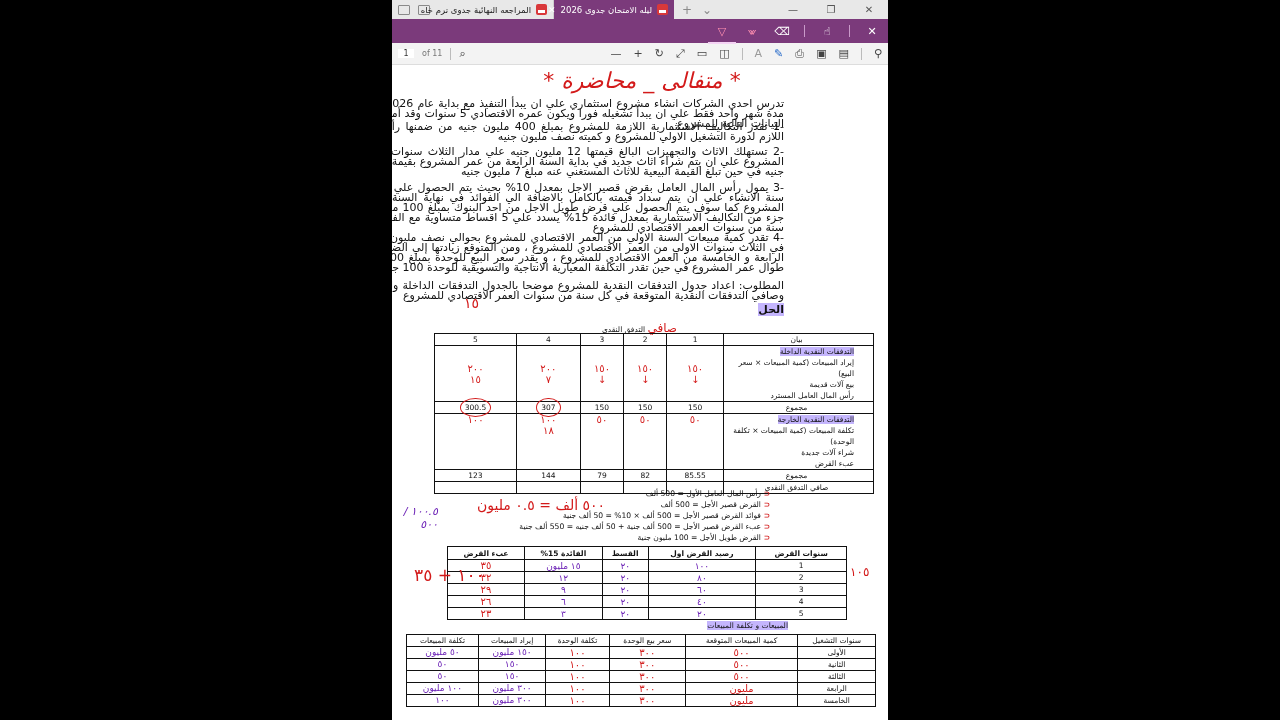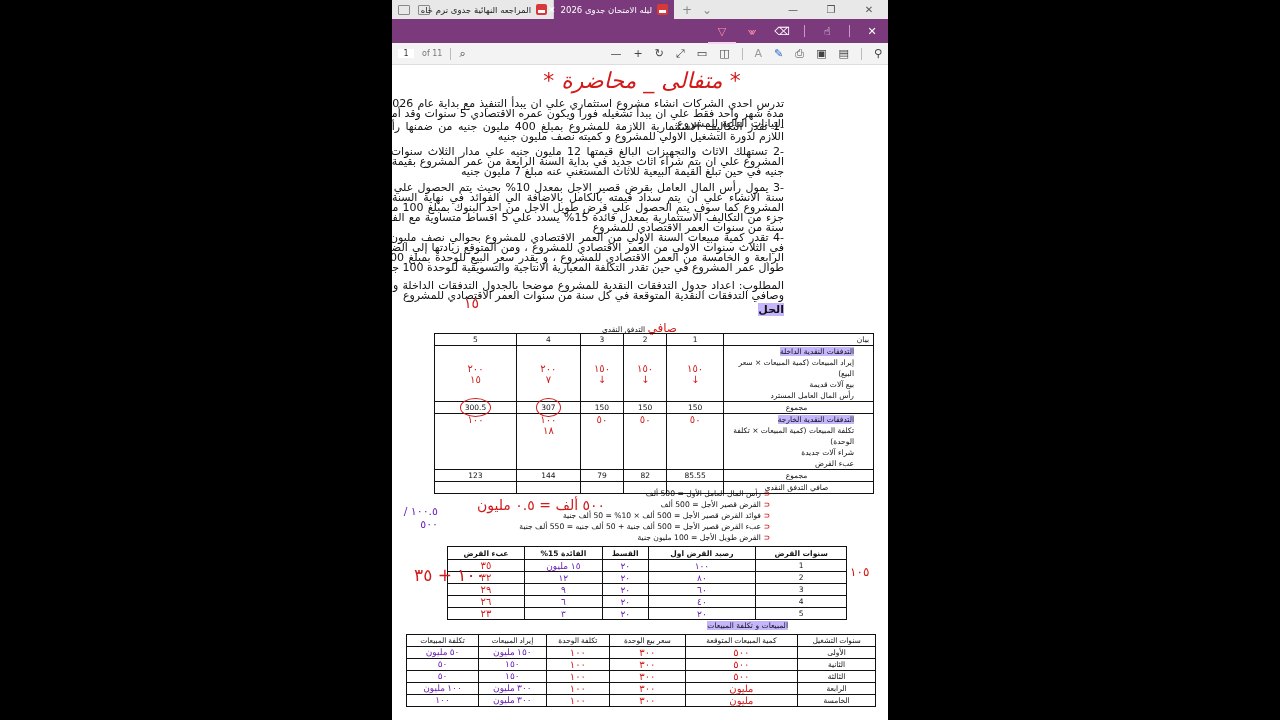"بيان" td.bayan { text-align: none -> center }
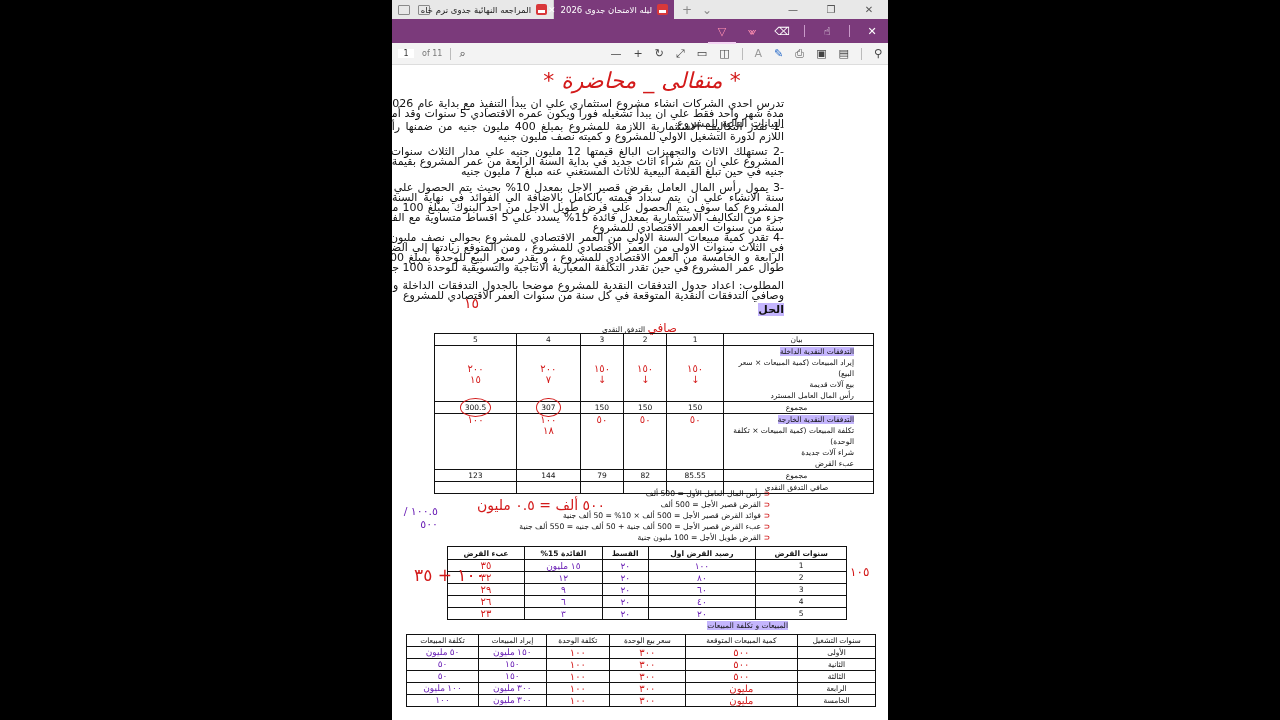"١٠٠.٥ / ٥٠٠" div.margin-ink { font-style: none -> italic }
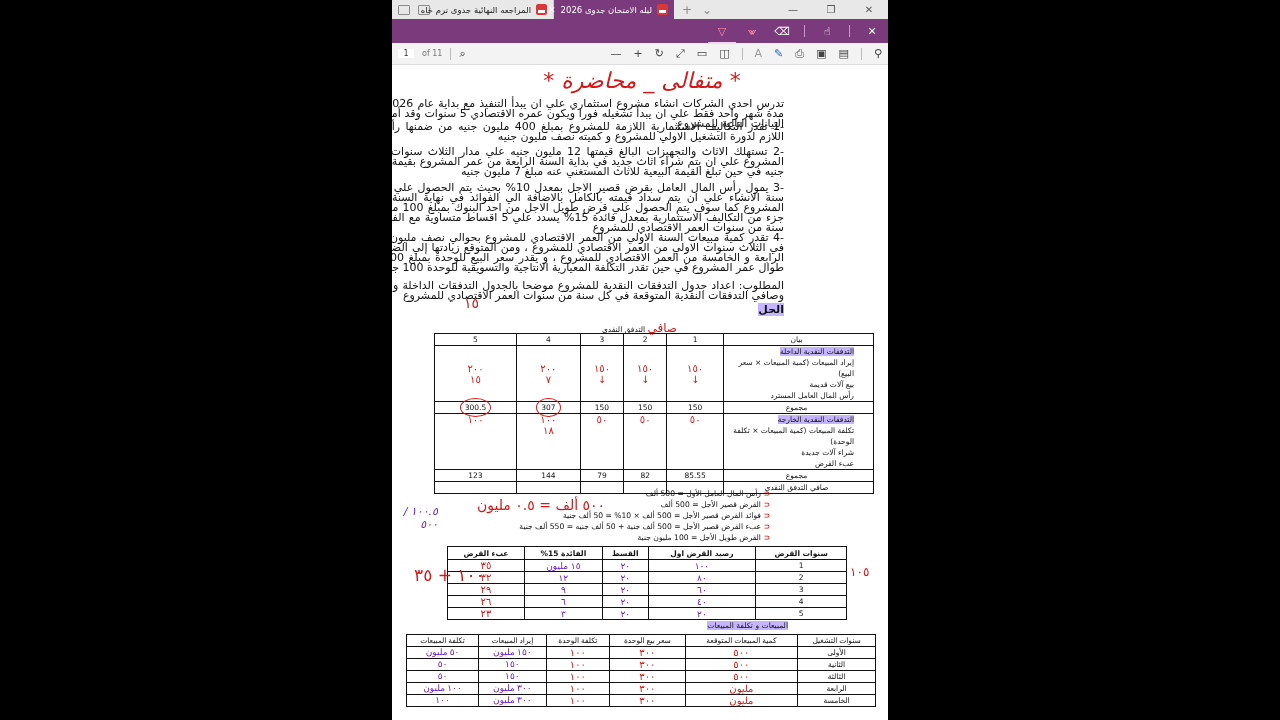"تكلفة المبيعات" .sales-table td, .sales-table th { font-family: Liberation Serif, serif -> none }
